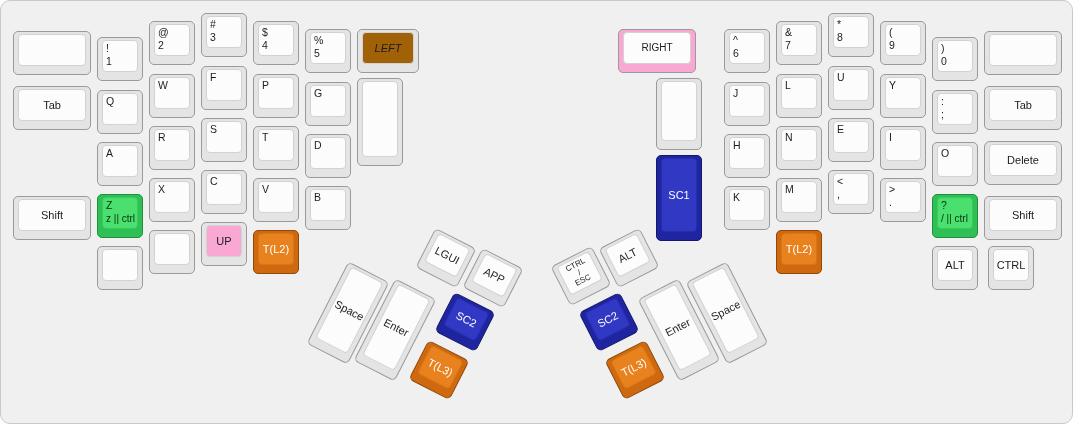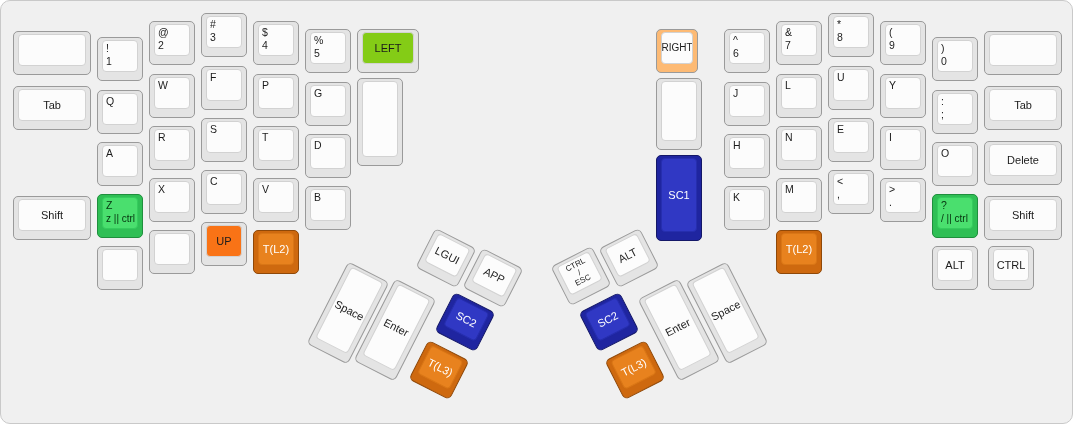"LEFT" div.keytop { background: #84cc16 -> #a16207; font-style: none -> italic }
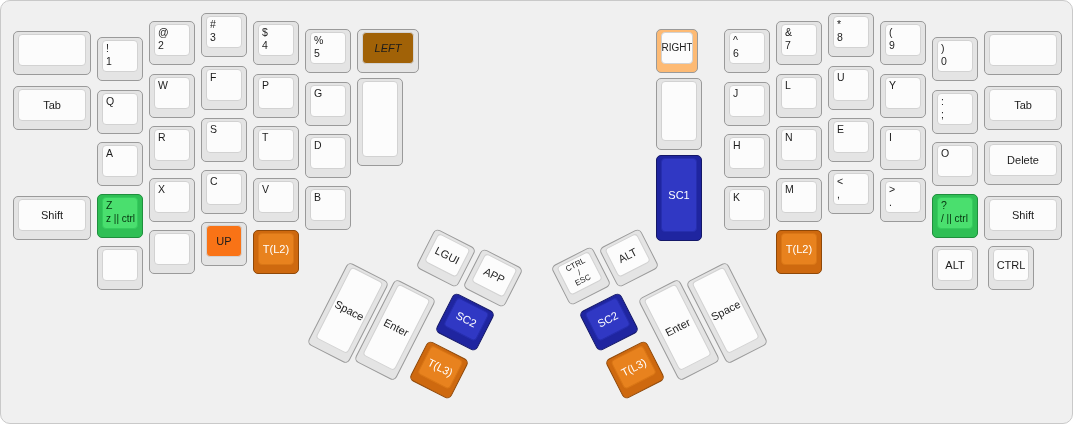"RIGHT" div.key { background: #fdba74 -> #f9a8d4; left: 655px -> 617px; width: 42px -> 78px }
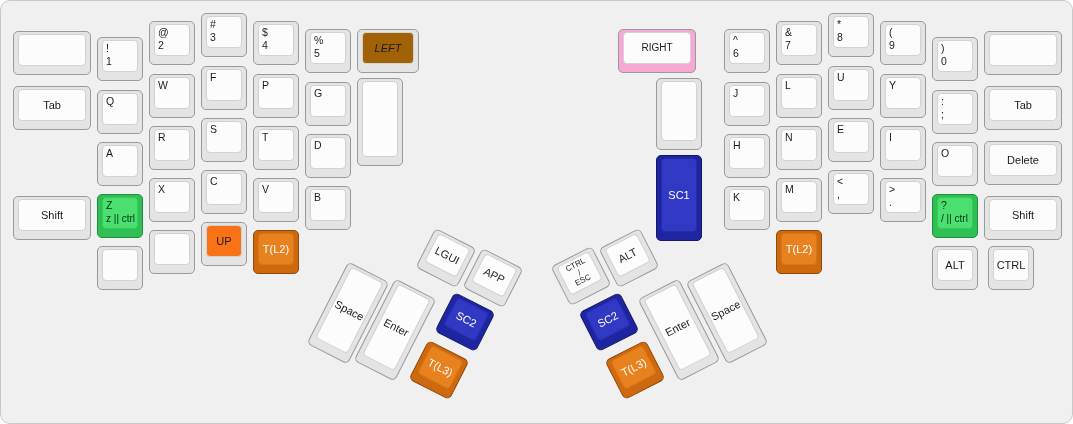"Delete" div.key { border-radius: none -> 6px }
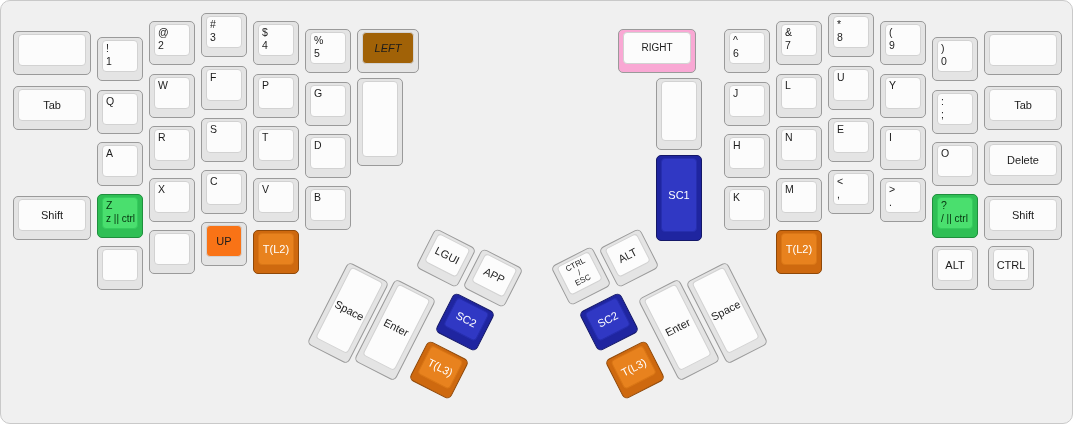"UP" div.keytop { background: #f97316 -> #f9a8d4 }
